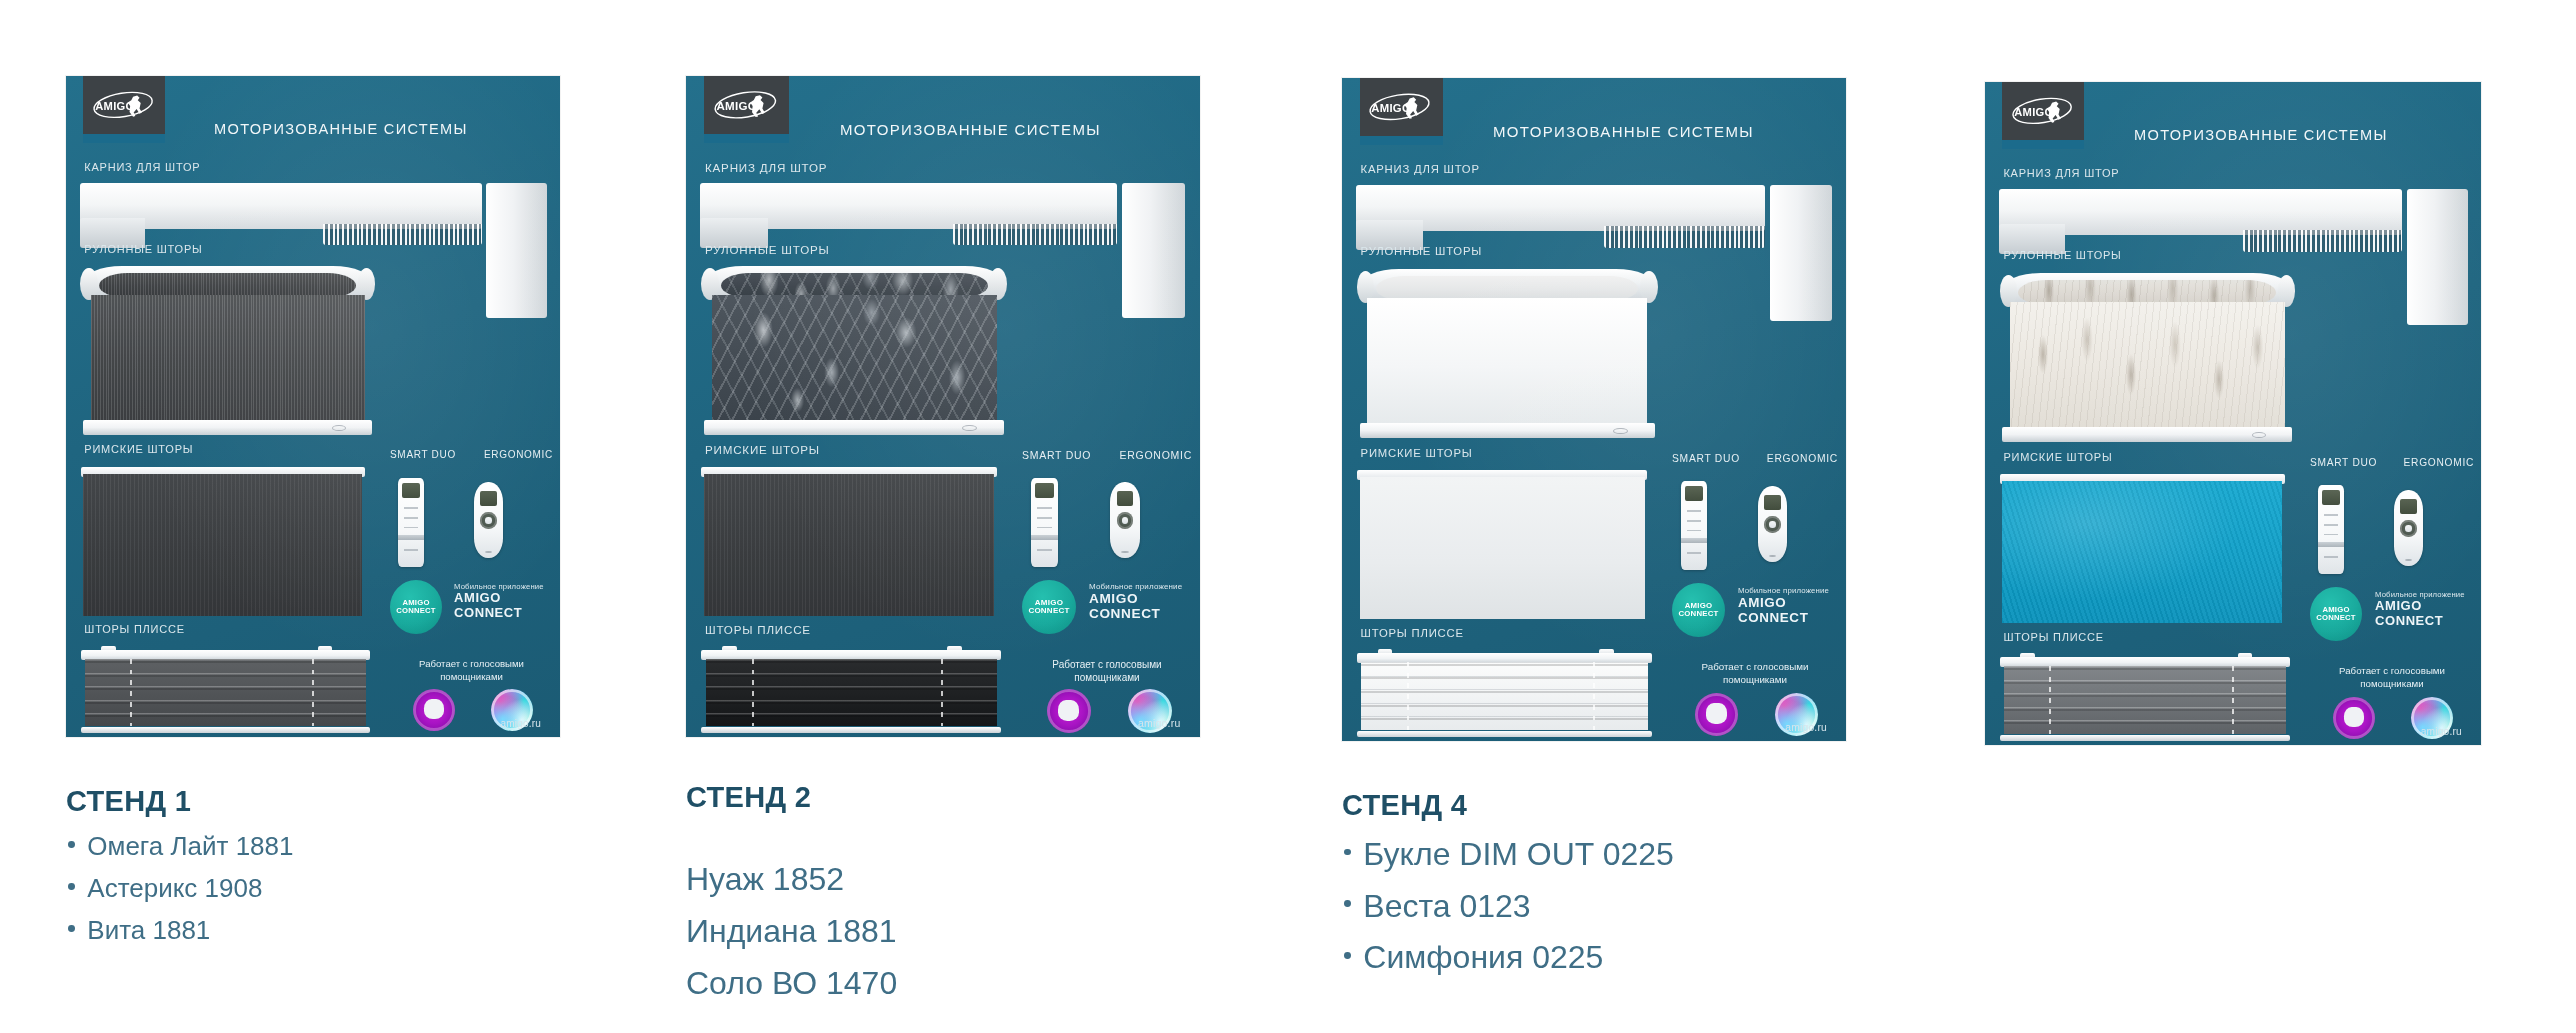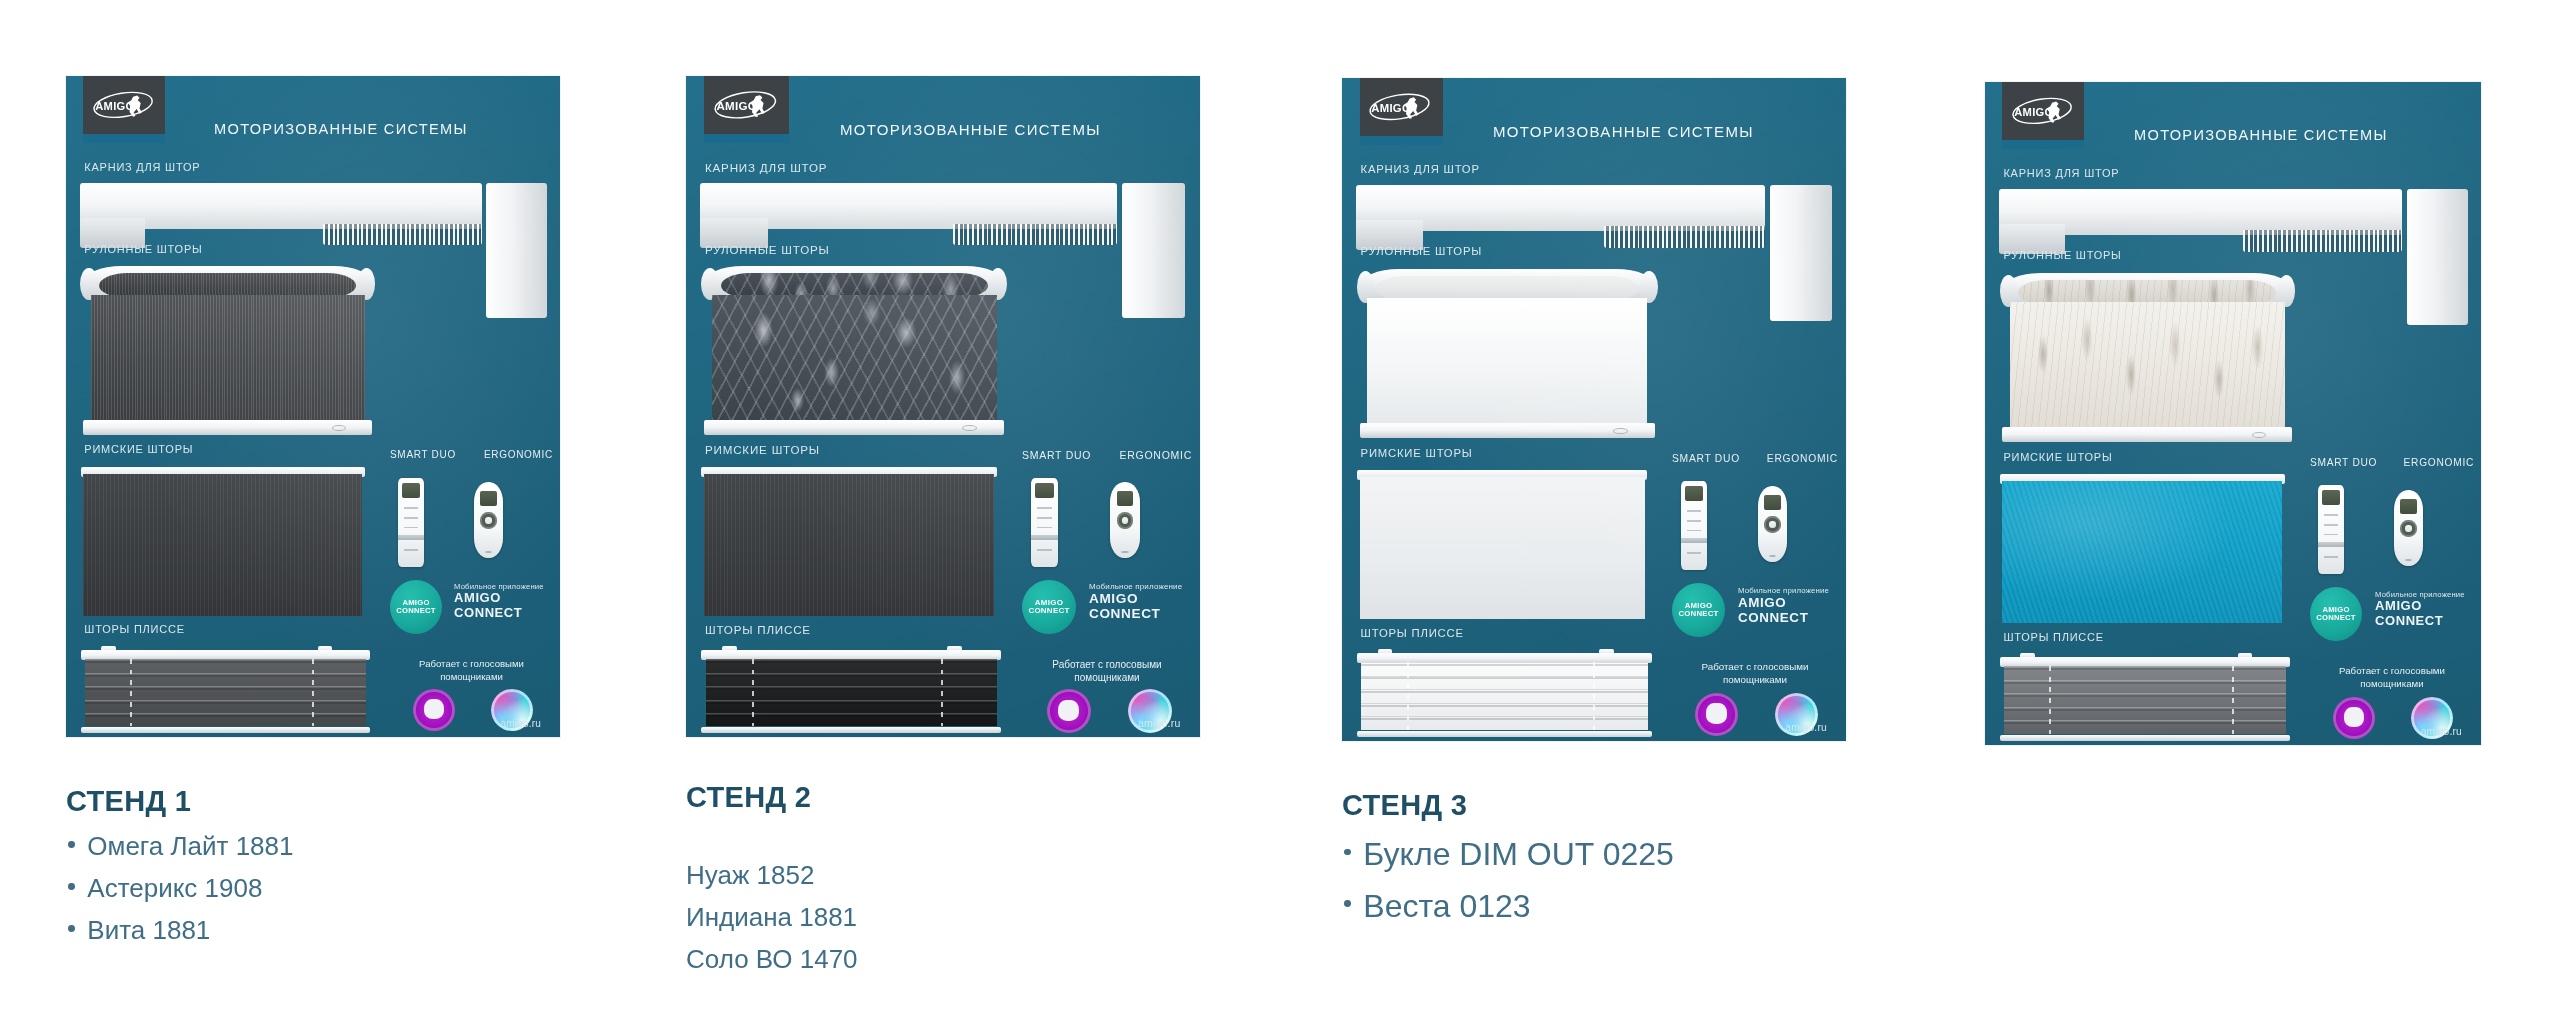"СТЕНД 3" div.cap-title { text: 3 -> 4 }
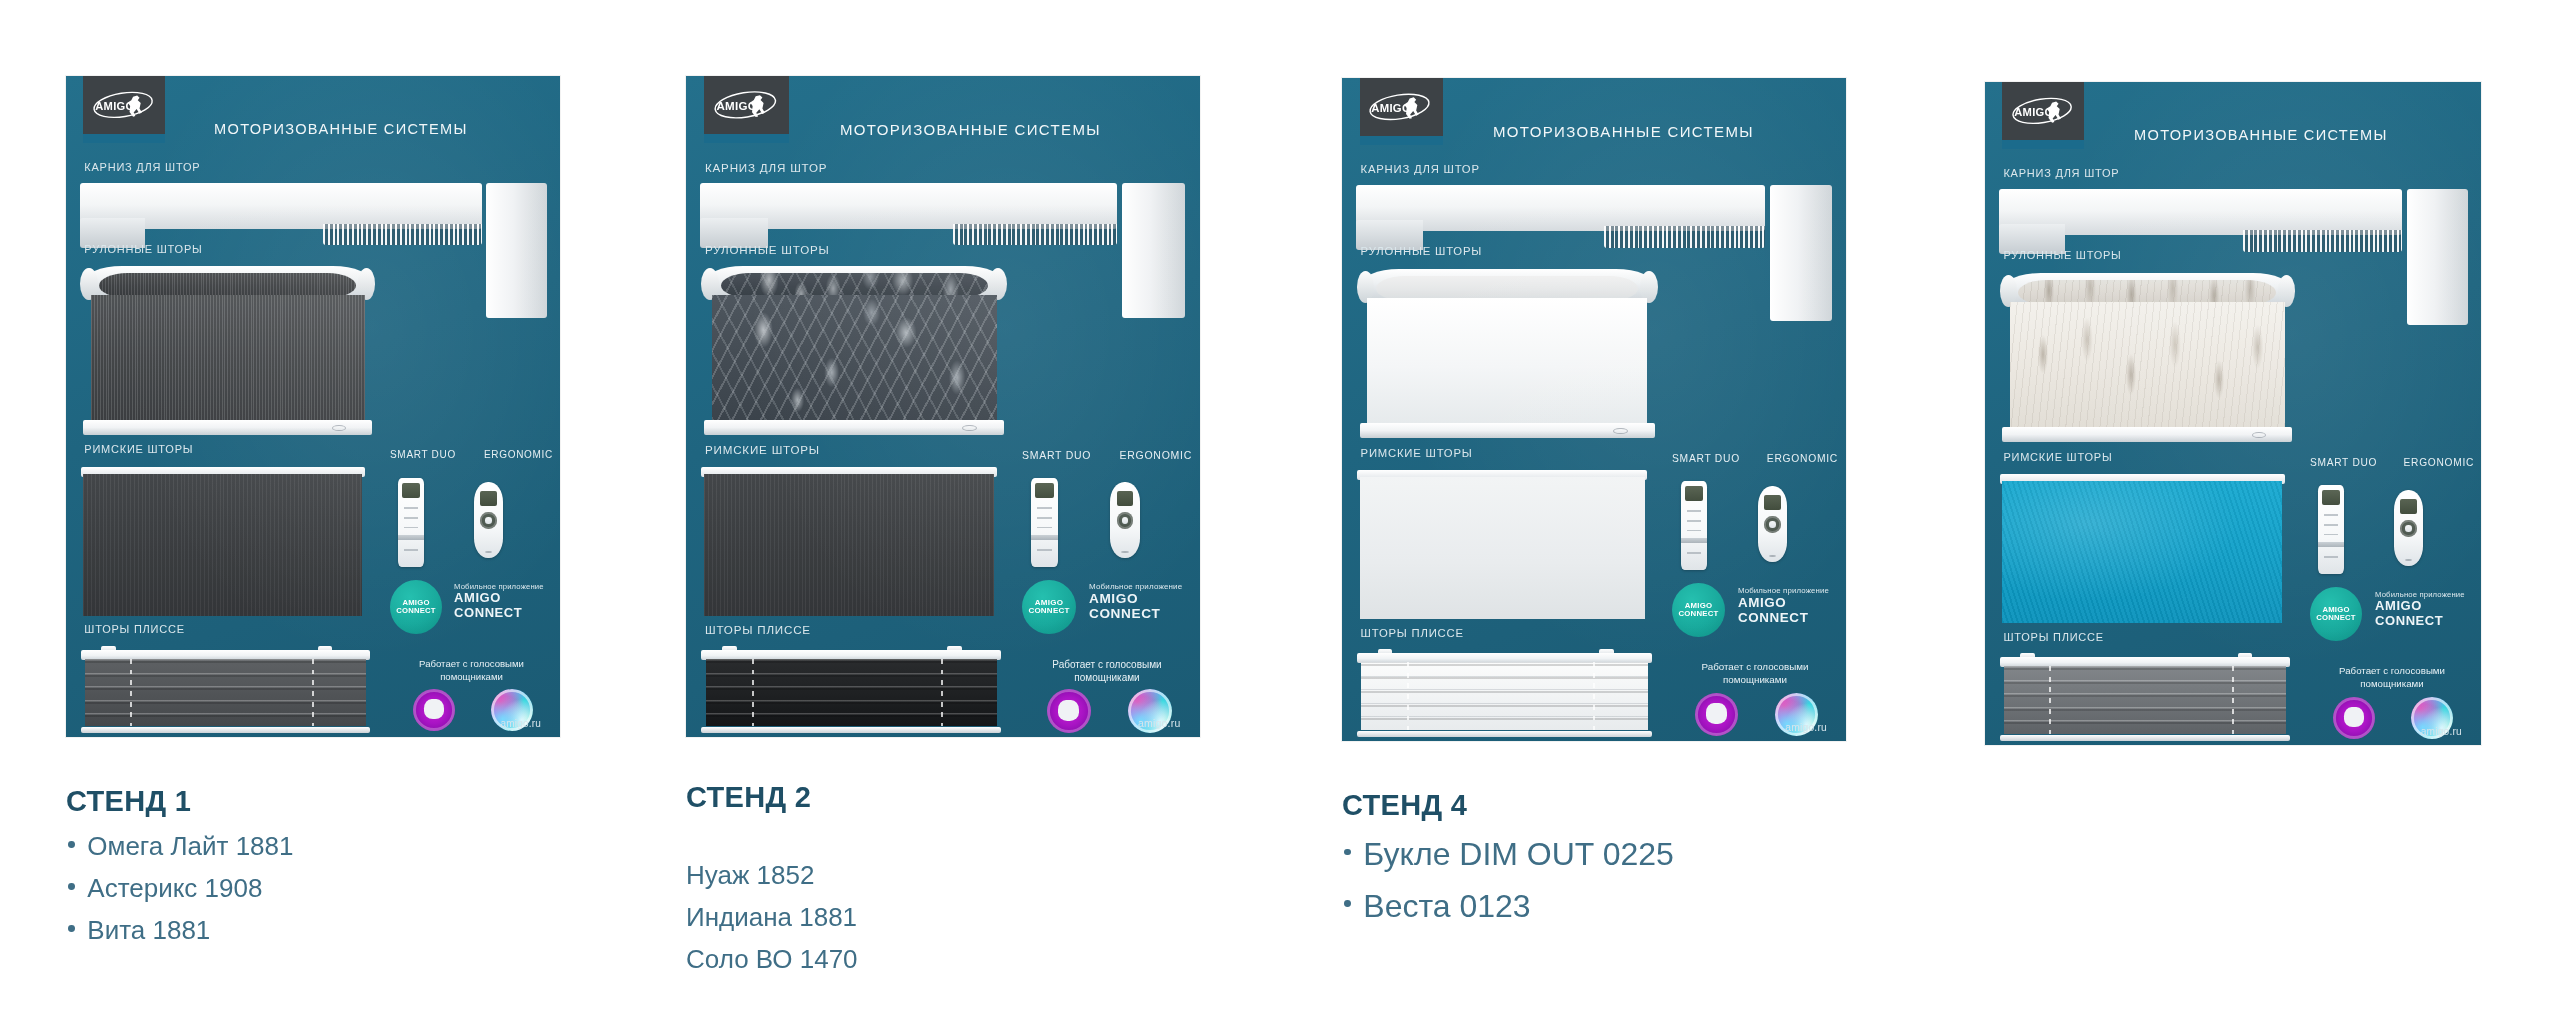"Нуаж 1852" ul.cap-list { font-size: 26px -> 32px }
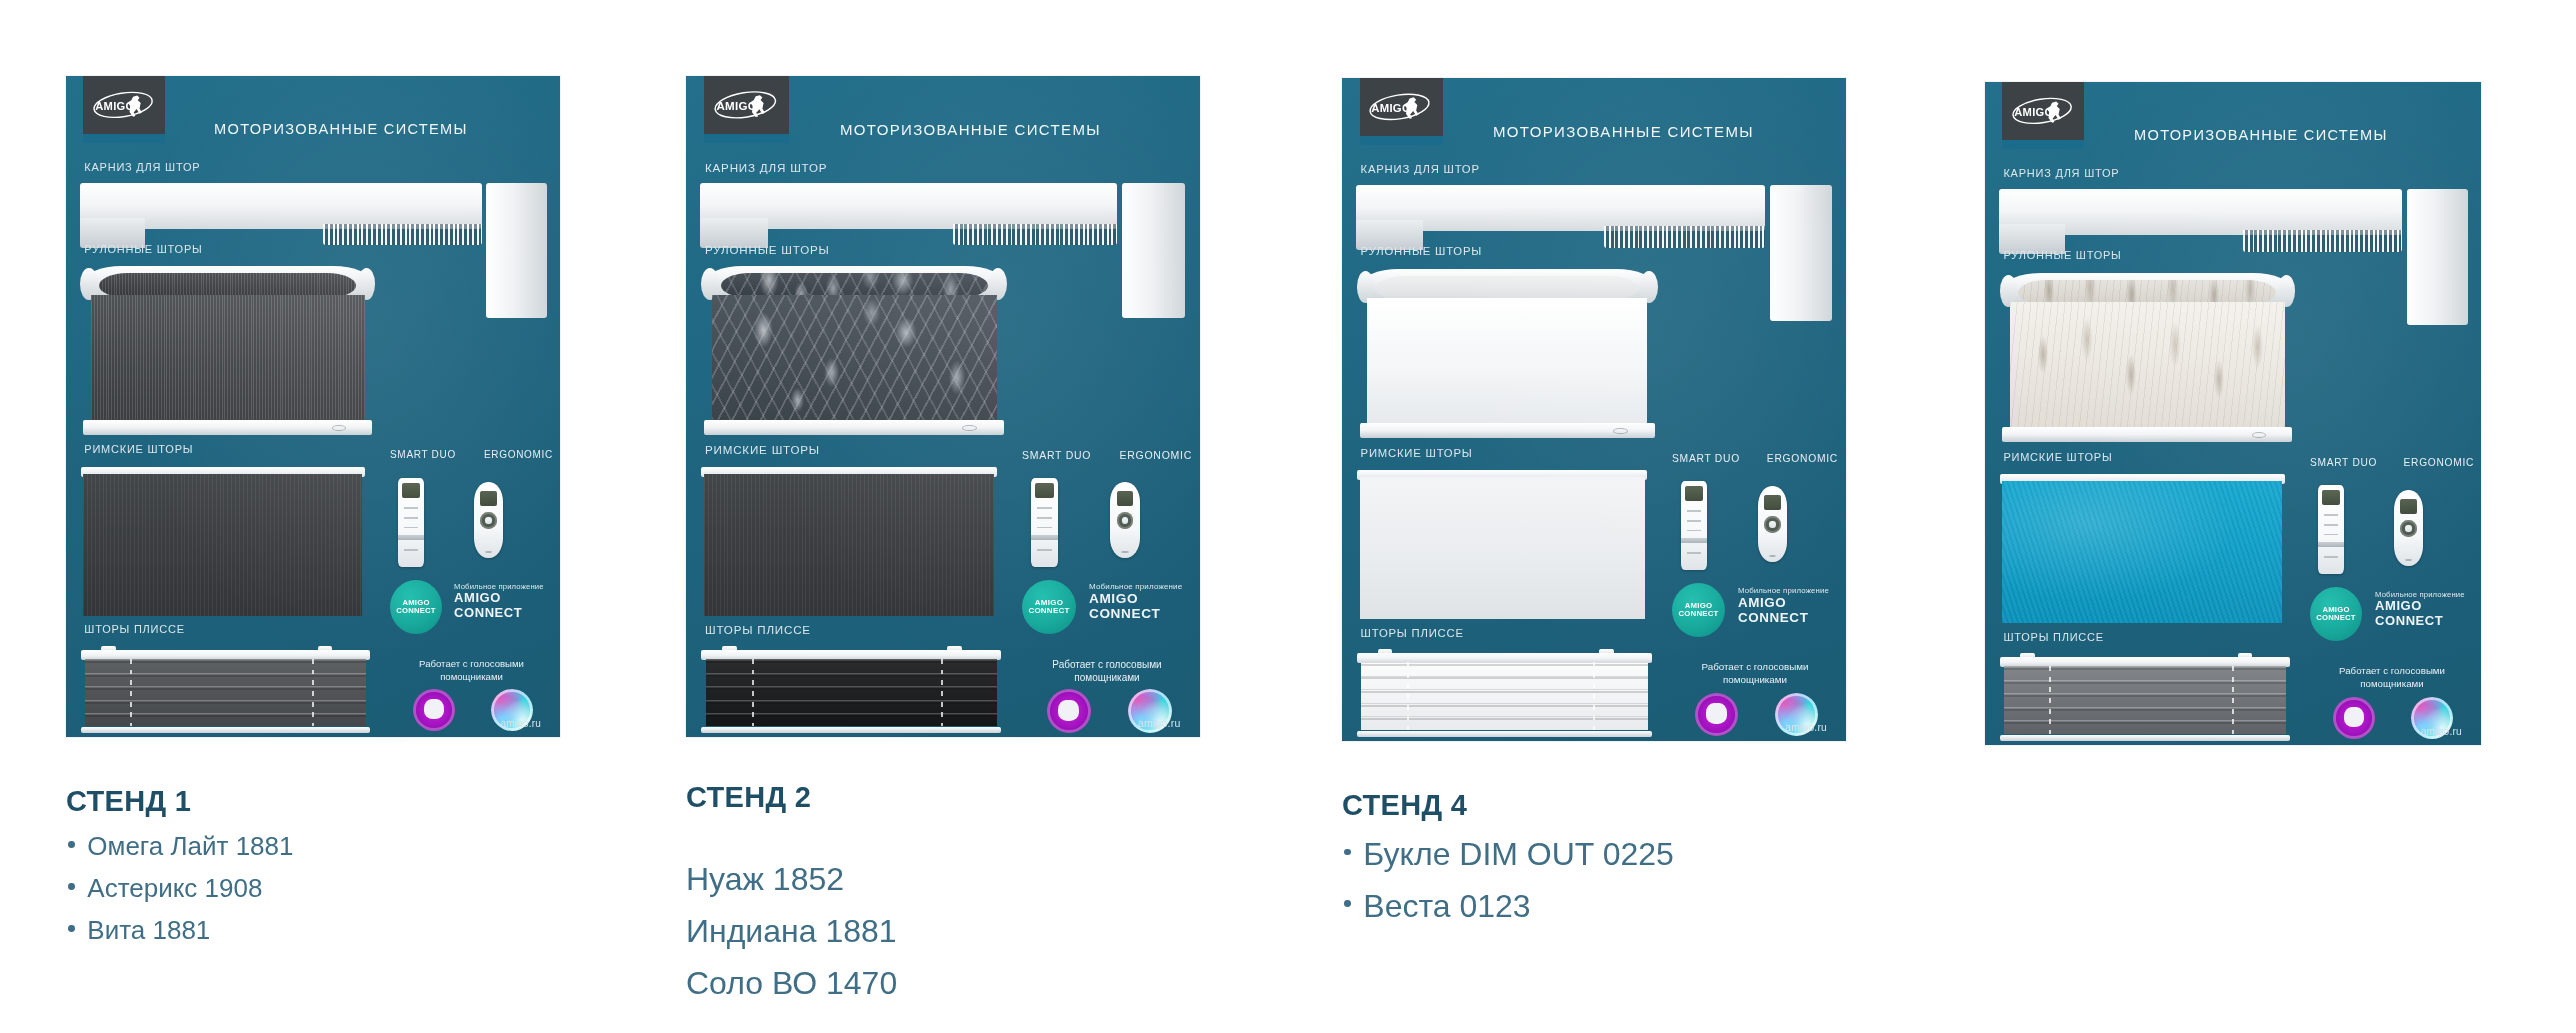"Симфония 0225" li { html: none -> <li><span></span><span>Симфония 0225</span></li> }
